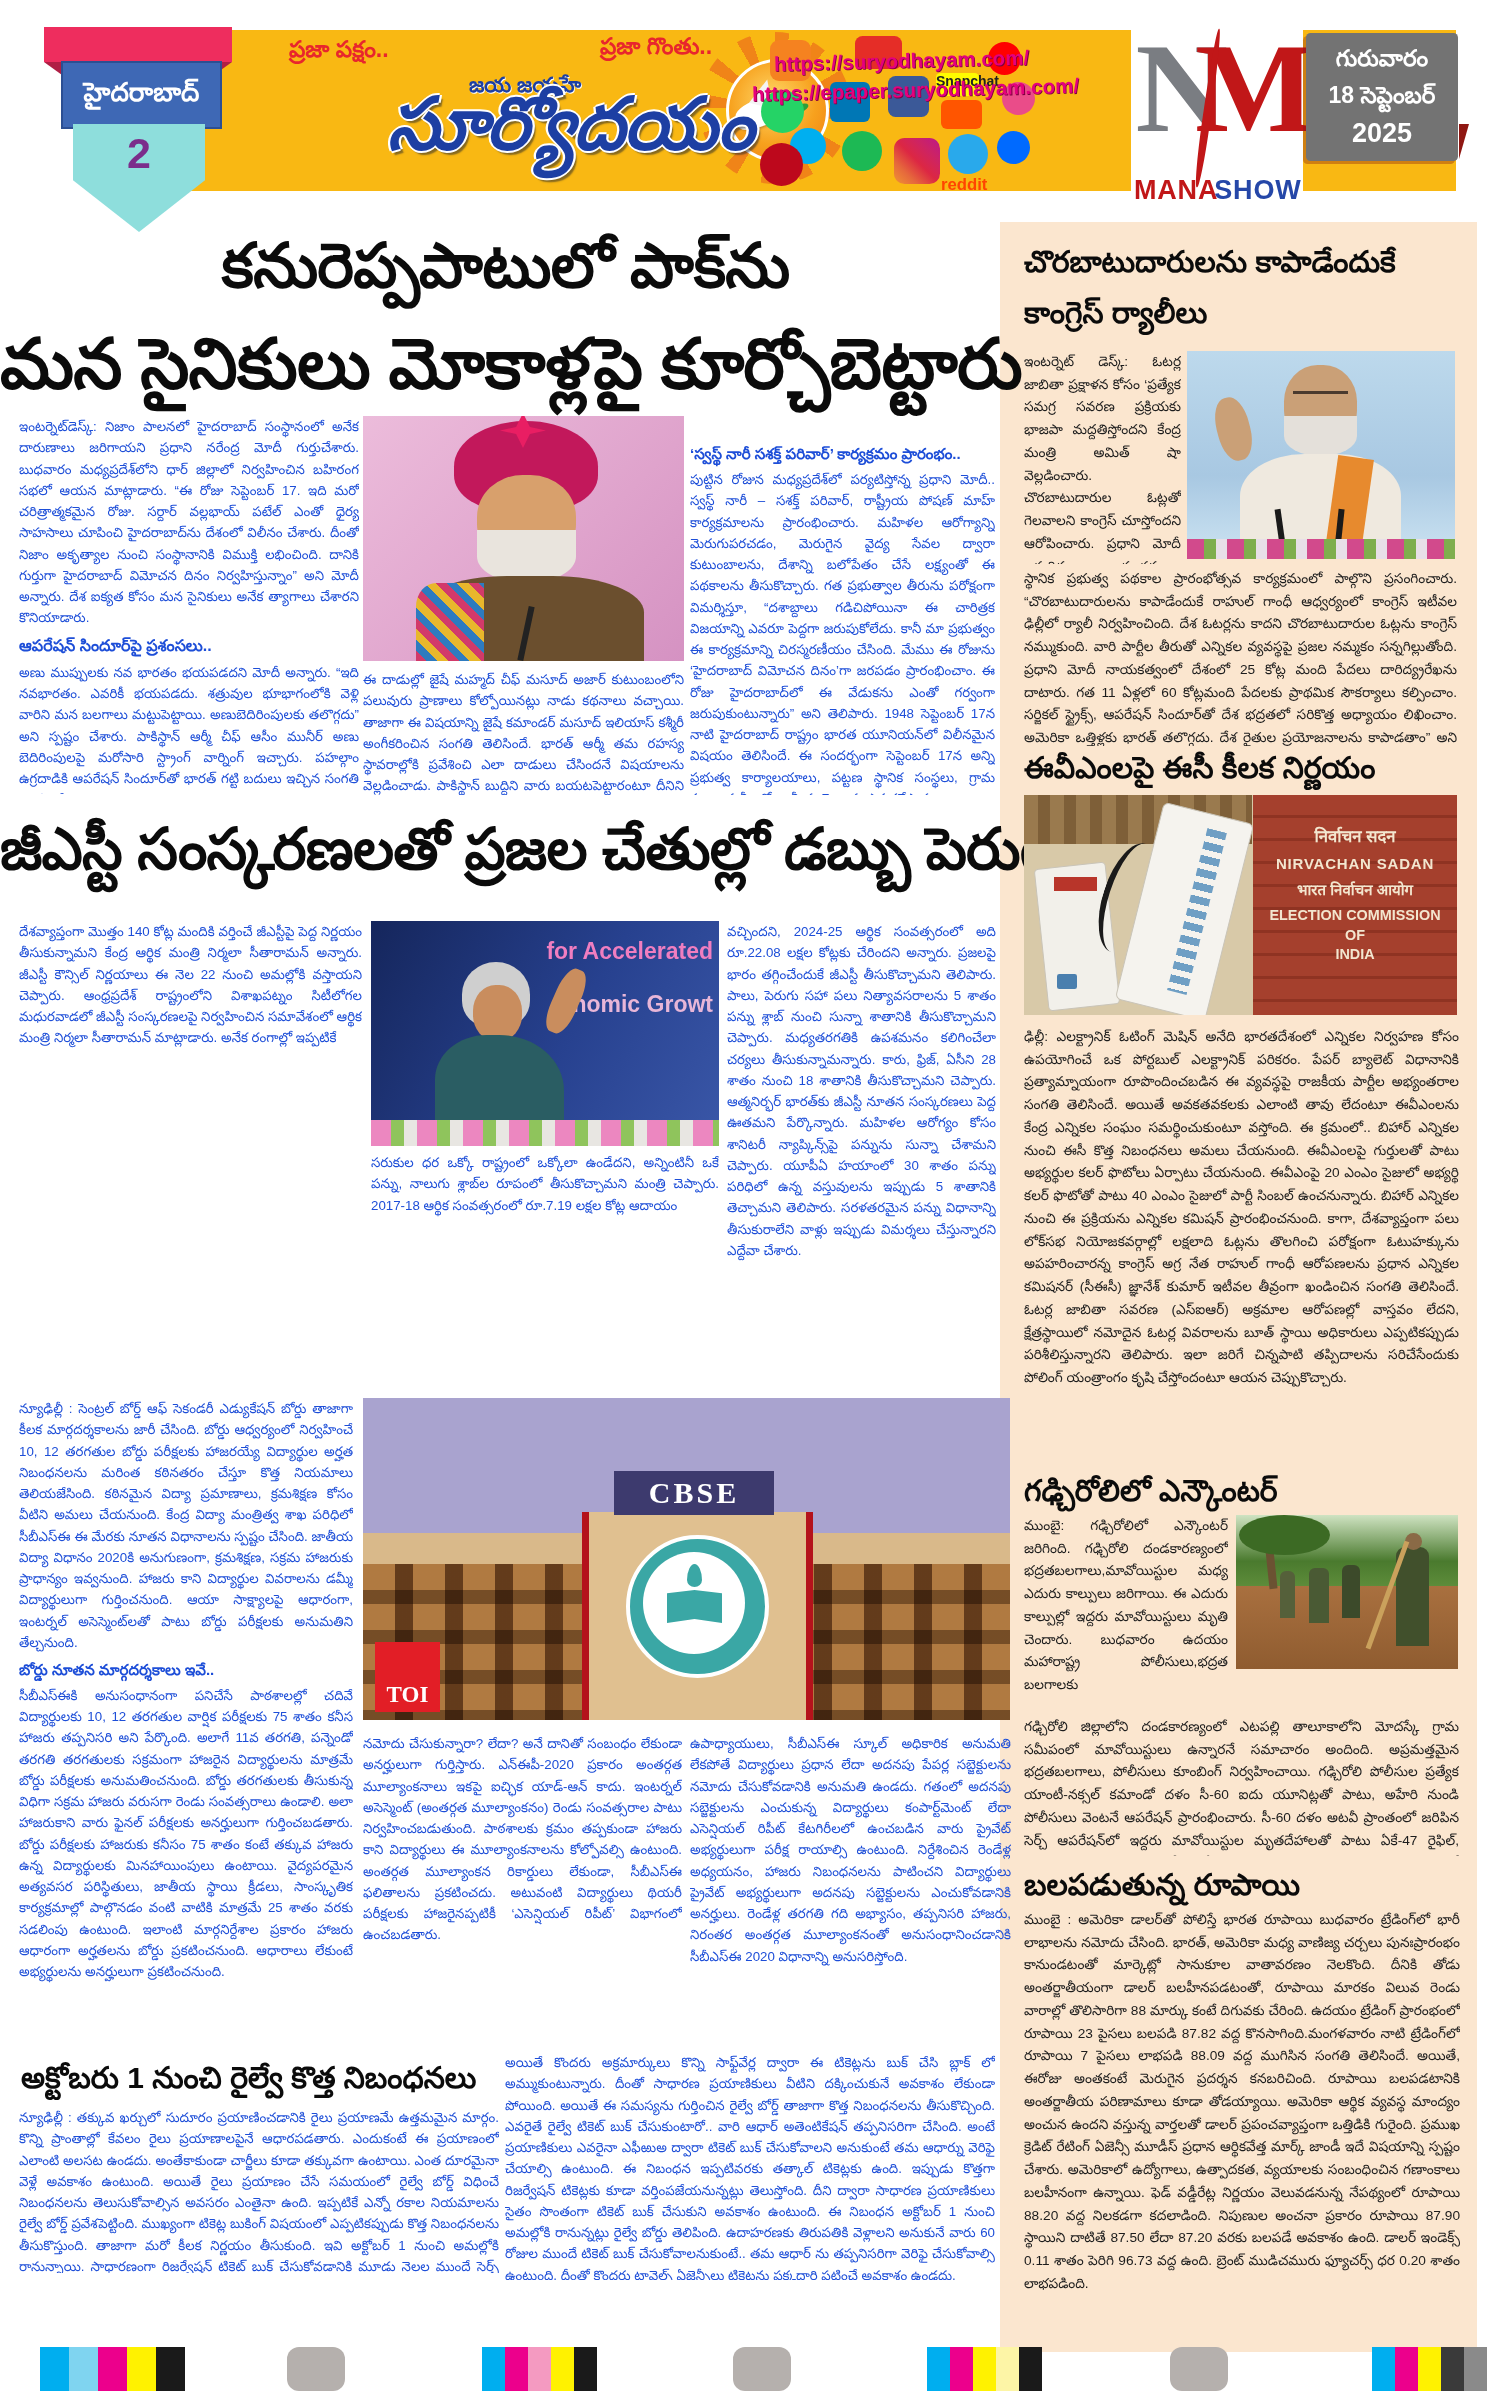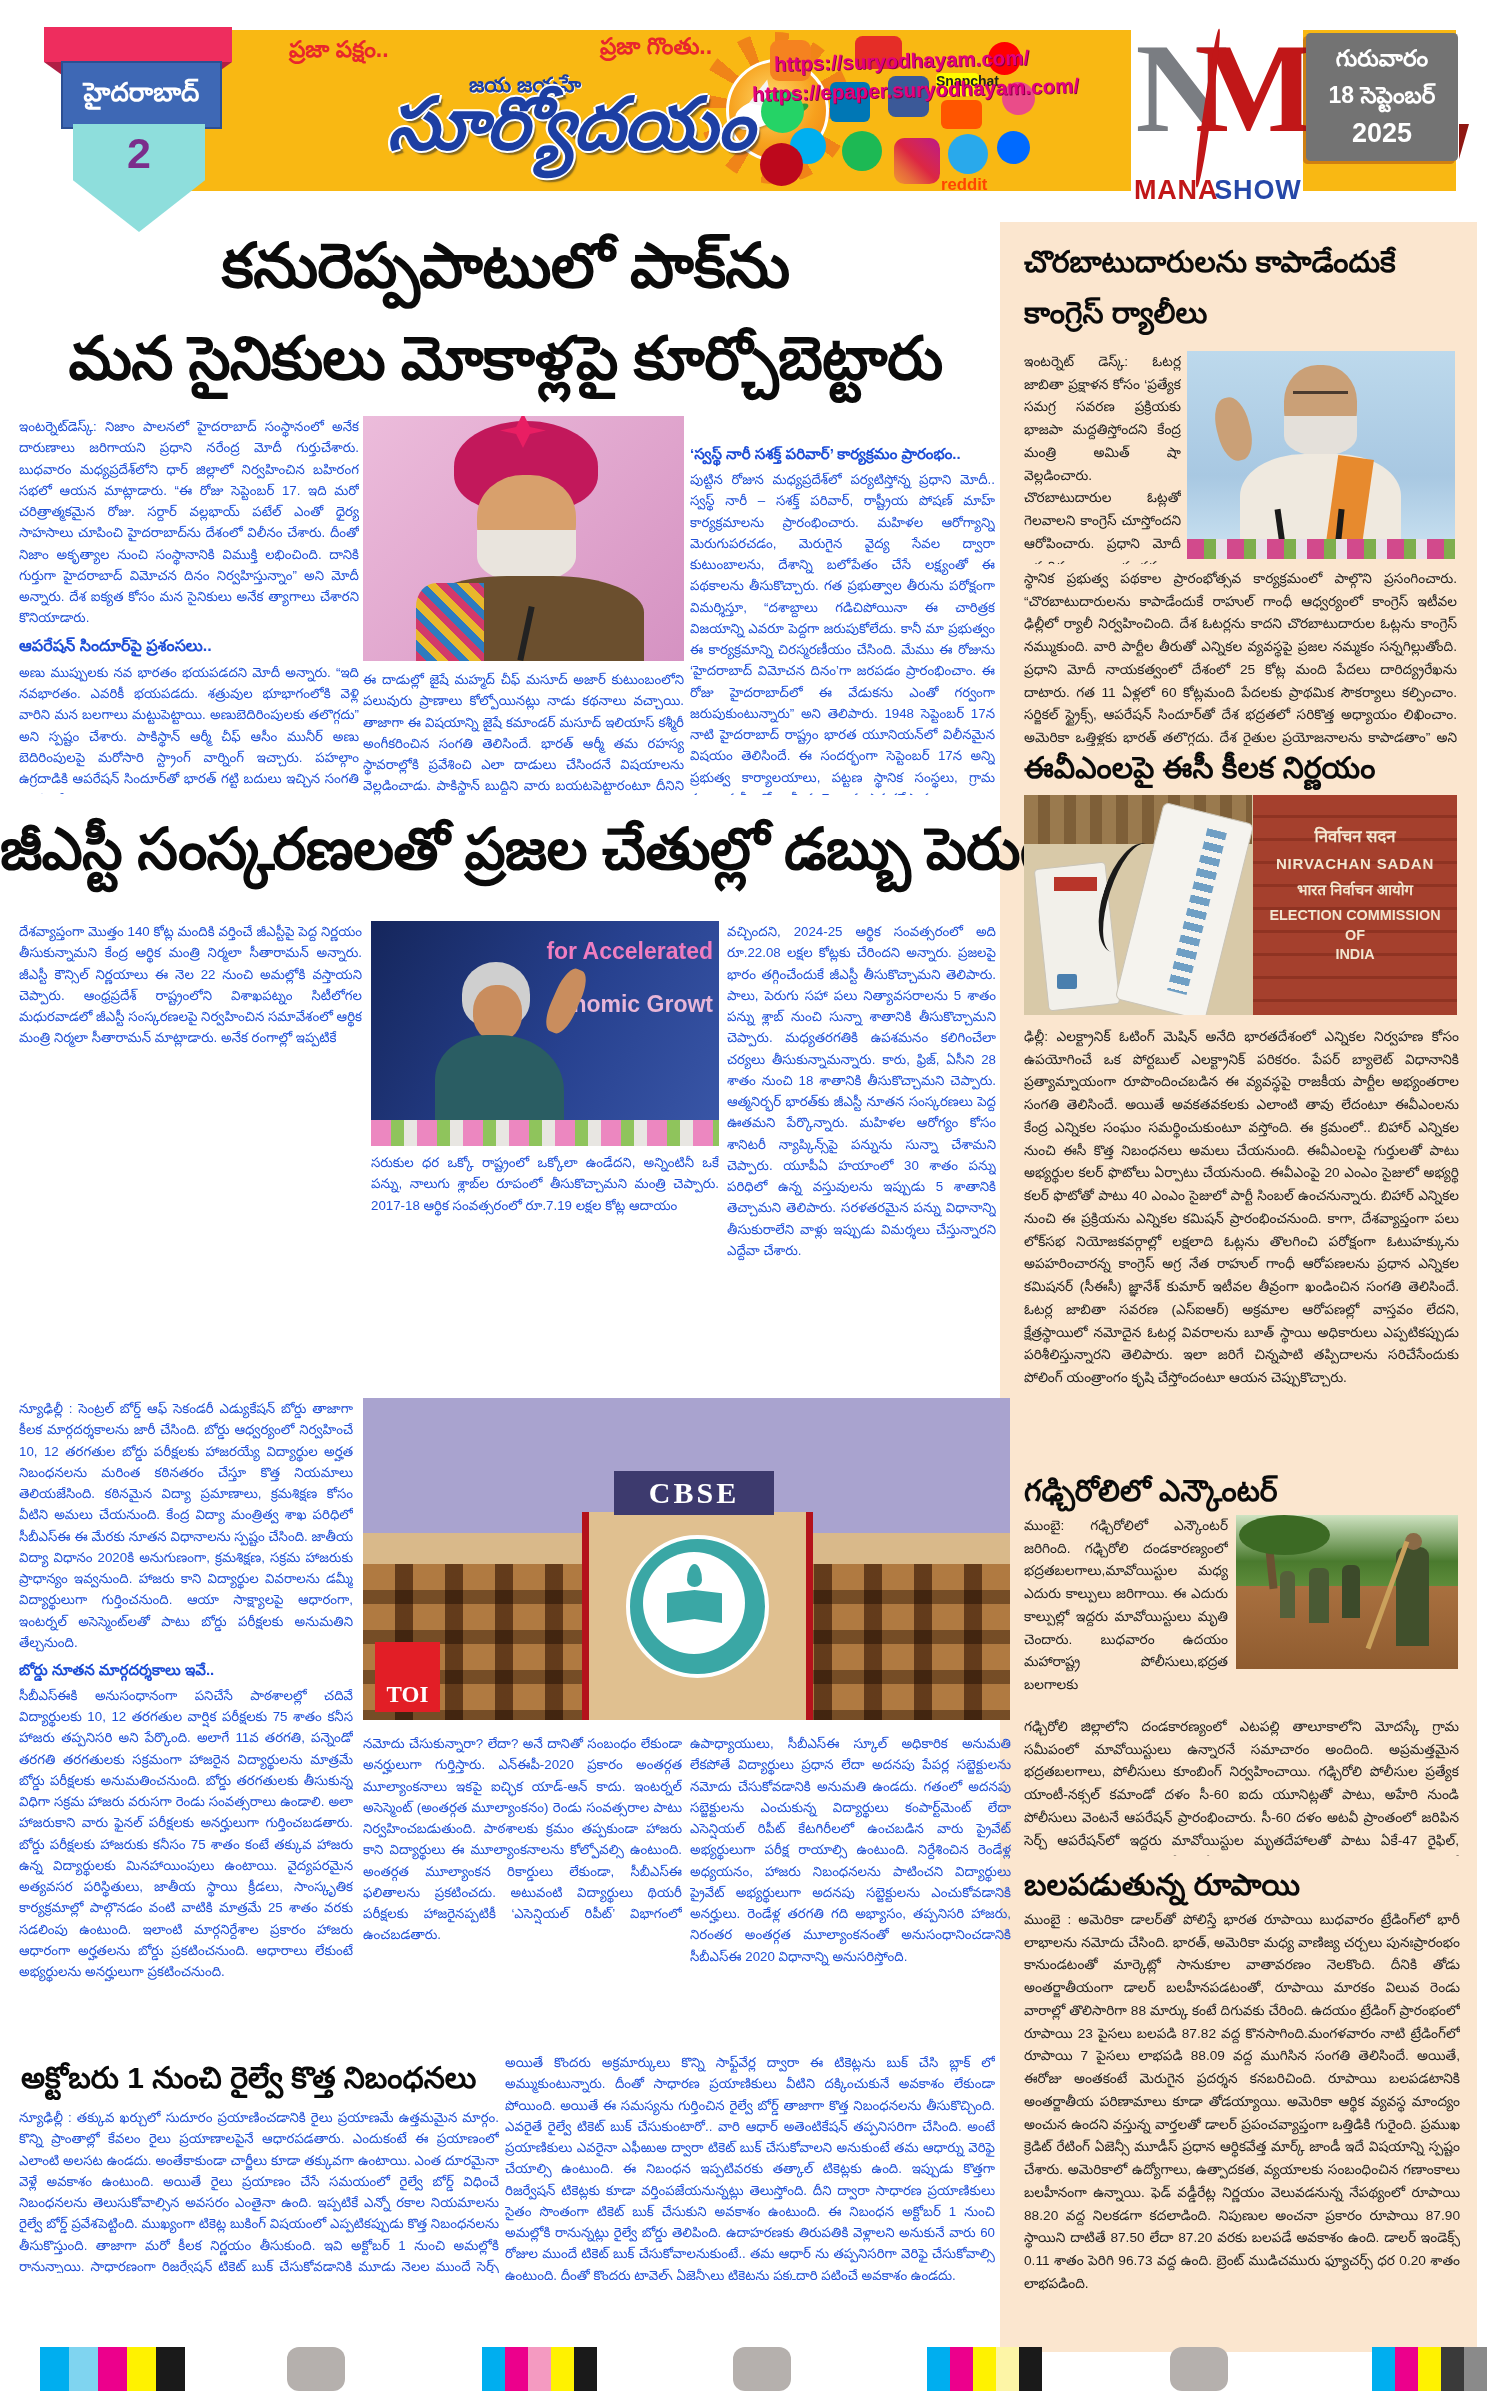"మన సైనికులు మోకాళ్లపై కూర్చోబెట్టారు" div.abs { font-size: 60px -> 70px }
